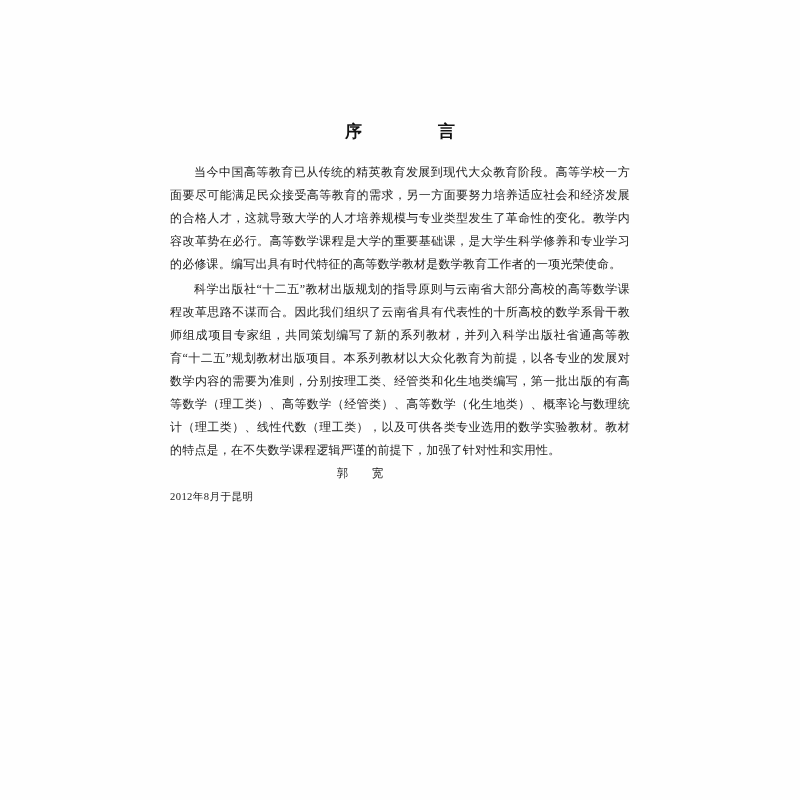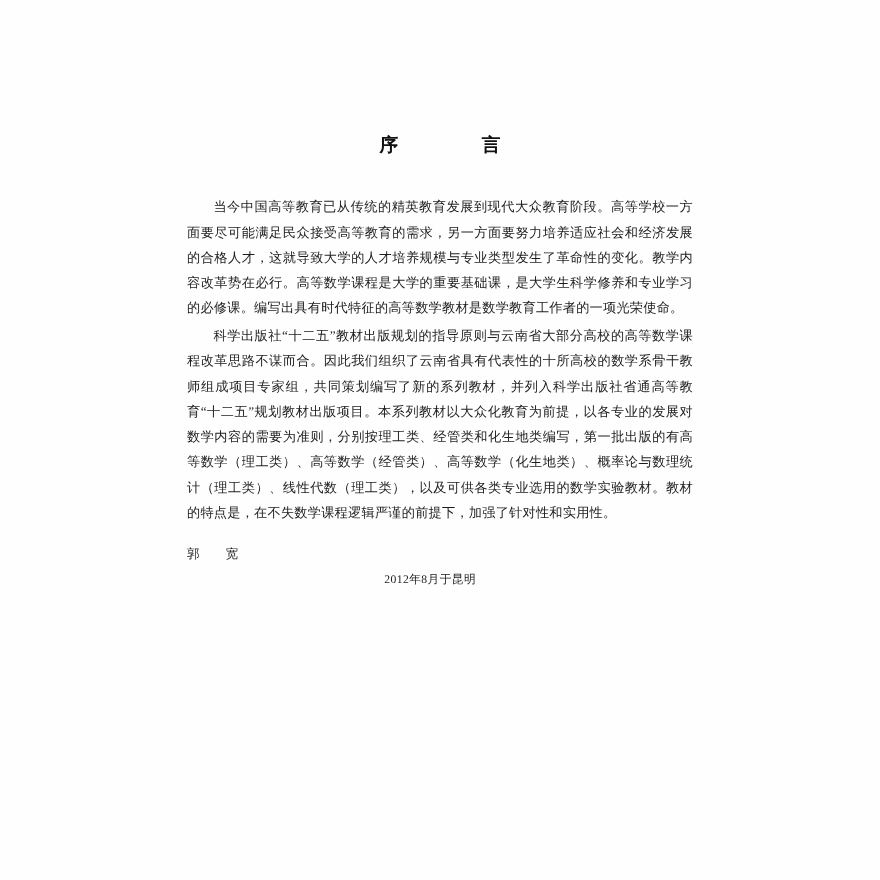"序 言" .doc-title { margin-bottom: 34px -> 18px }
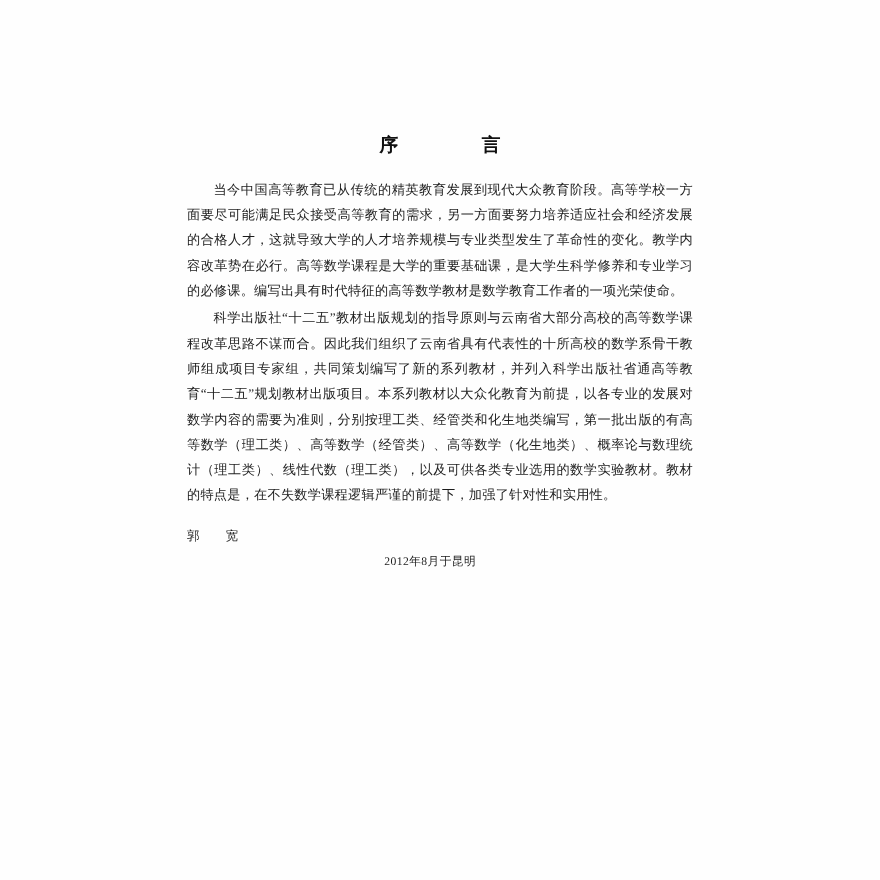"郭 宽" .signature { margin-top: 18px -> 4px; text-align: left -> center }
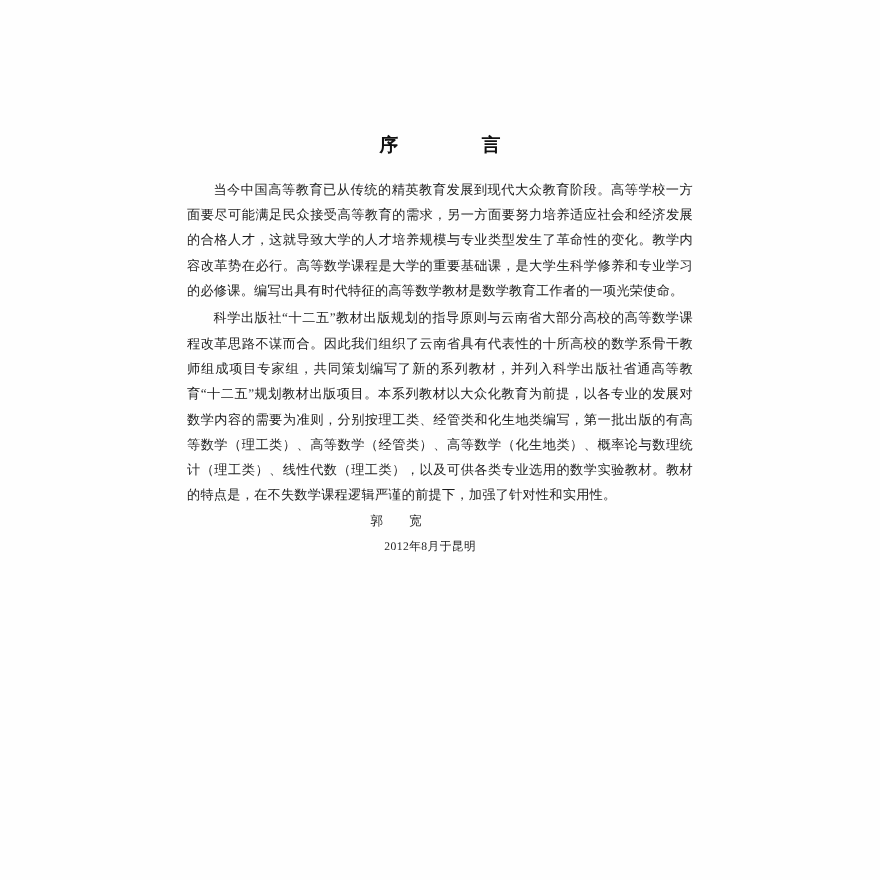"2012年8月于昆明" .sig-date { text-align: center -> left }
